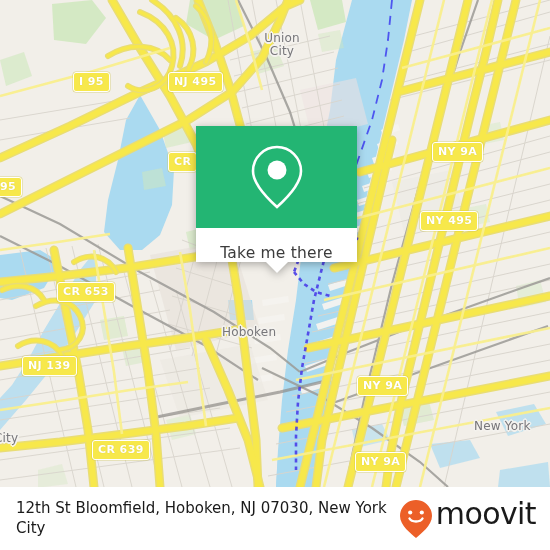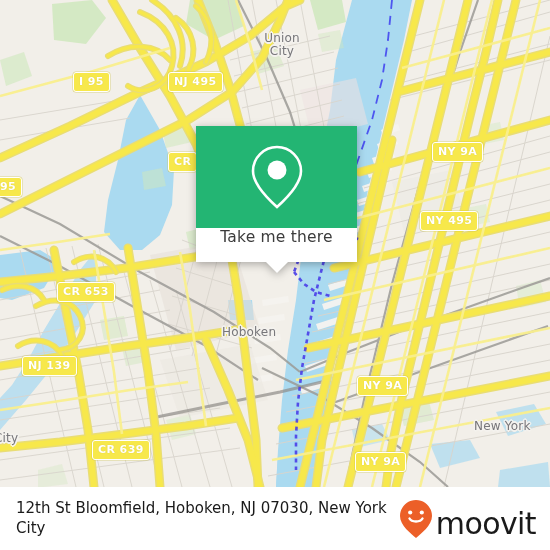"Take me there" #popup-foot { align-items: flex-start -> flex-end }
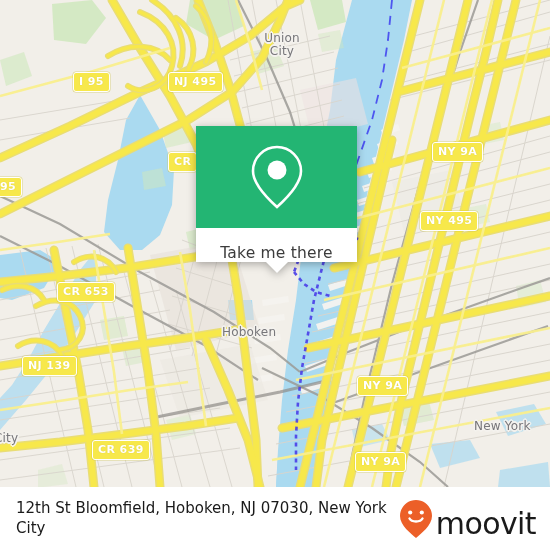"moovit" #footer-brand { align-items: flex-end -> flex-start }
